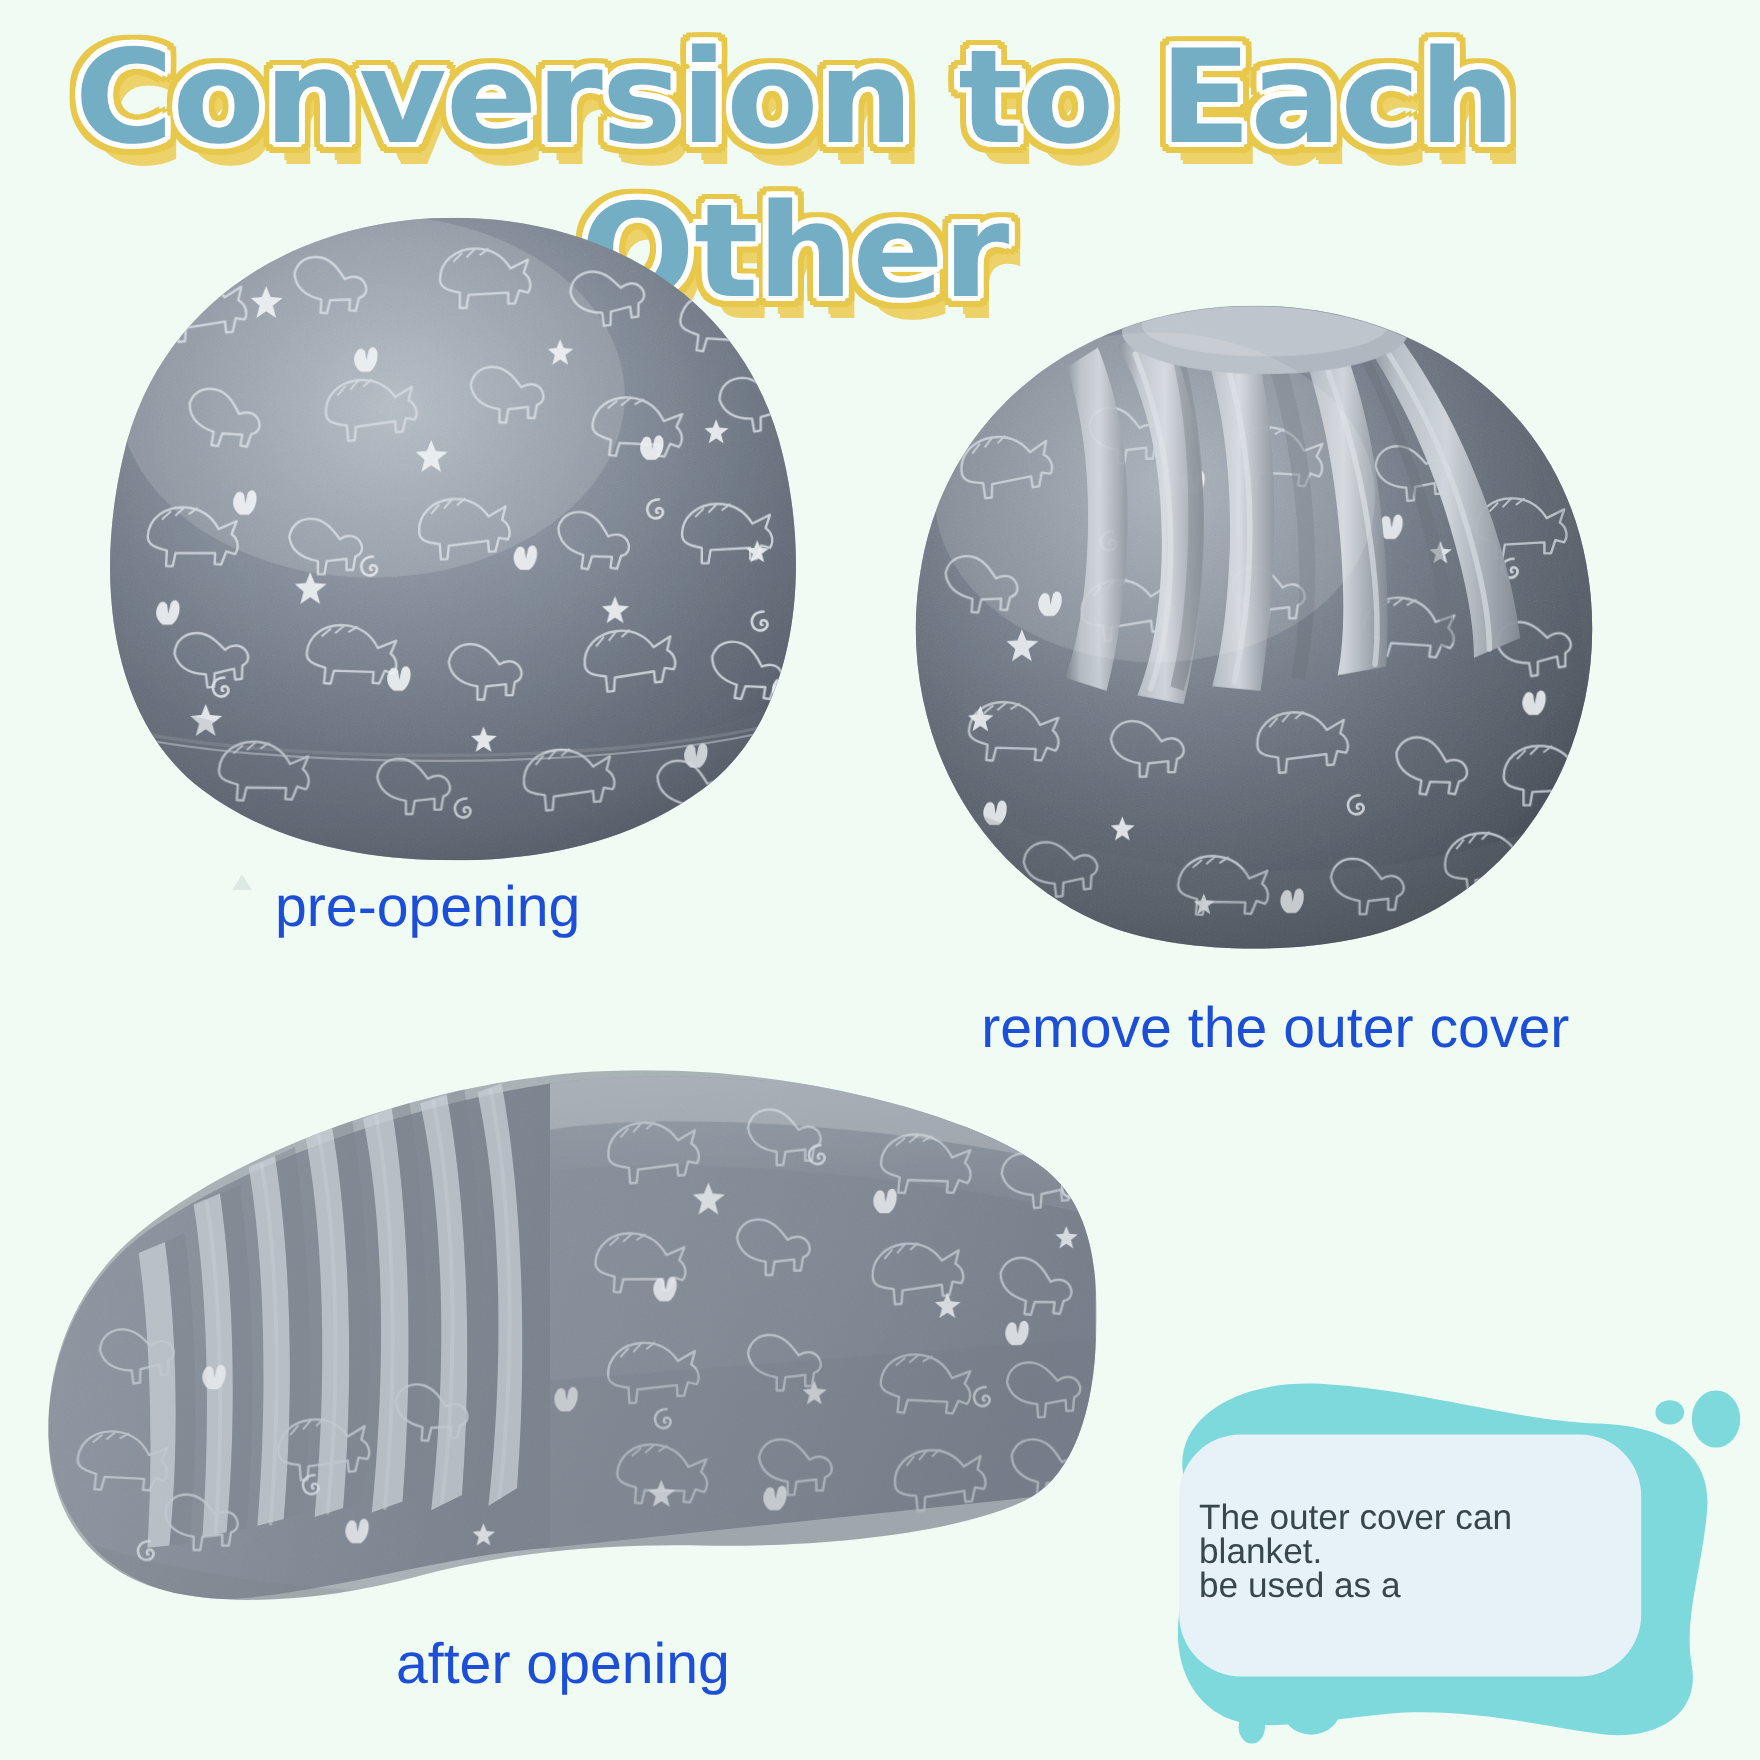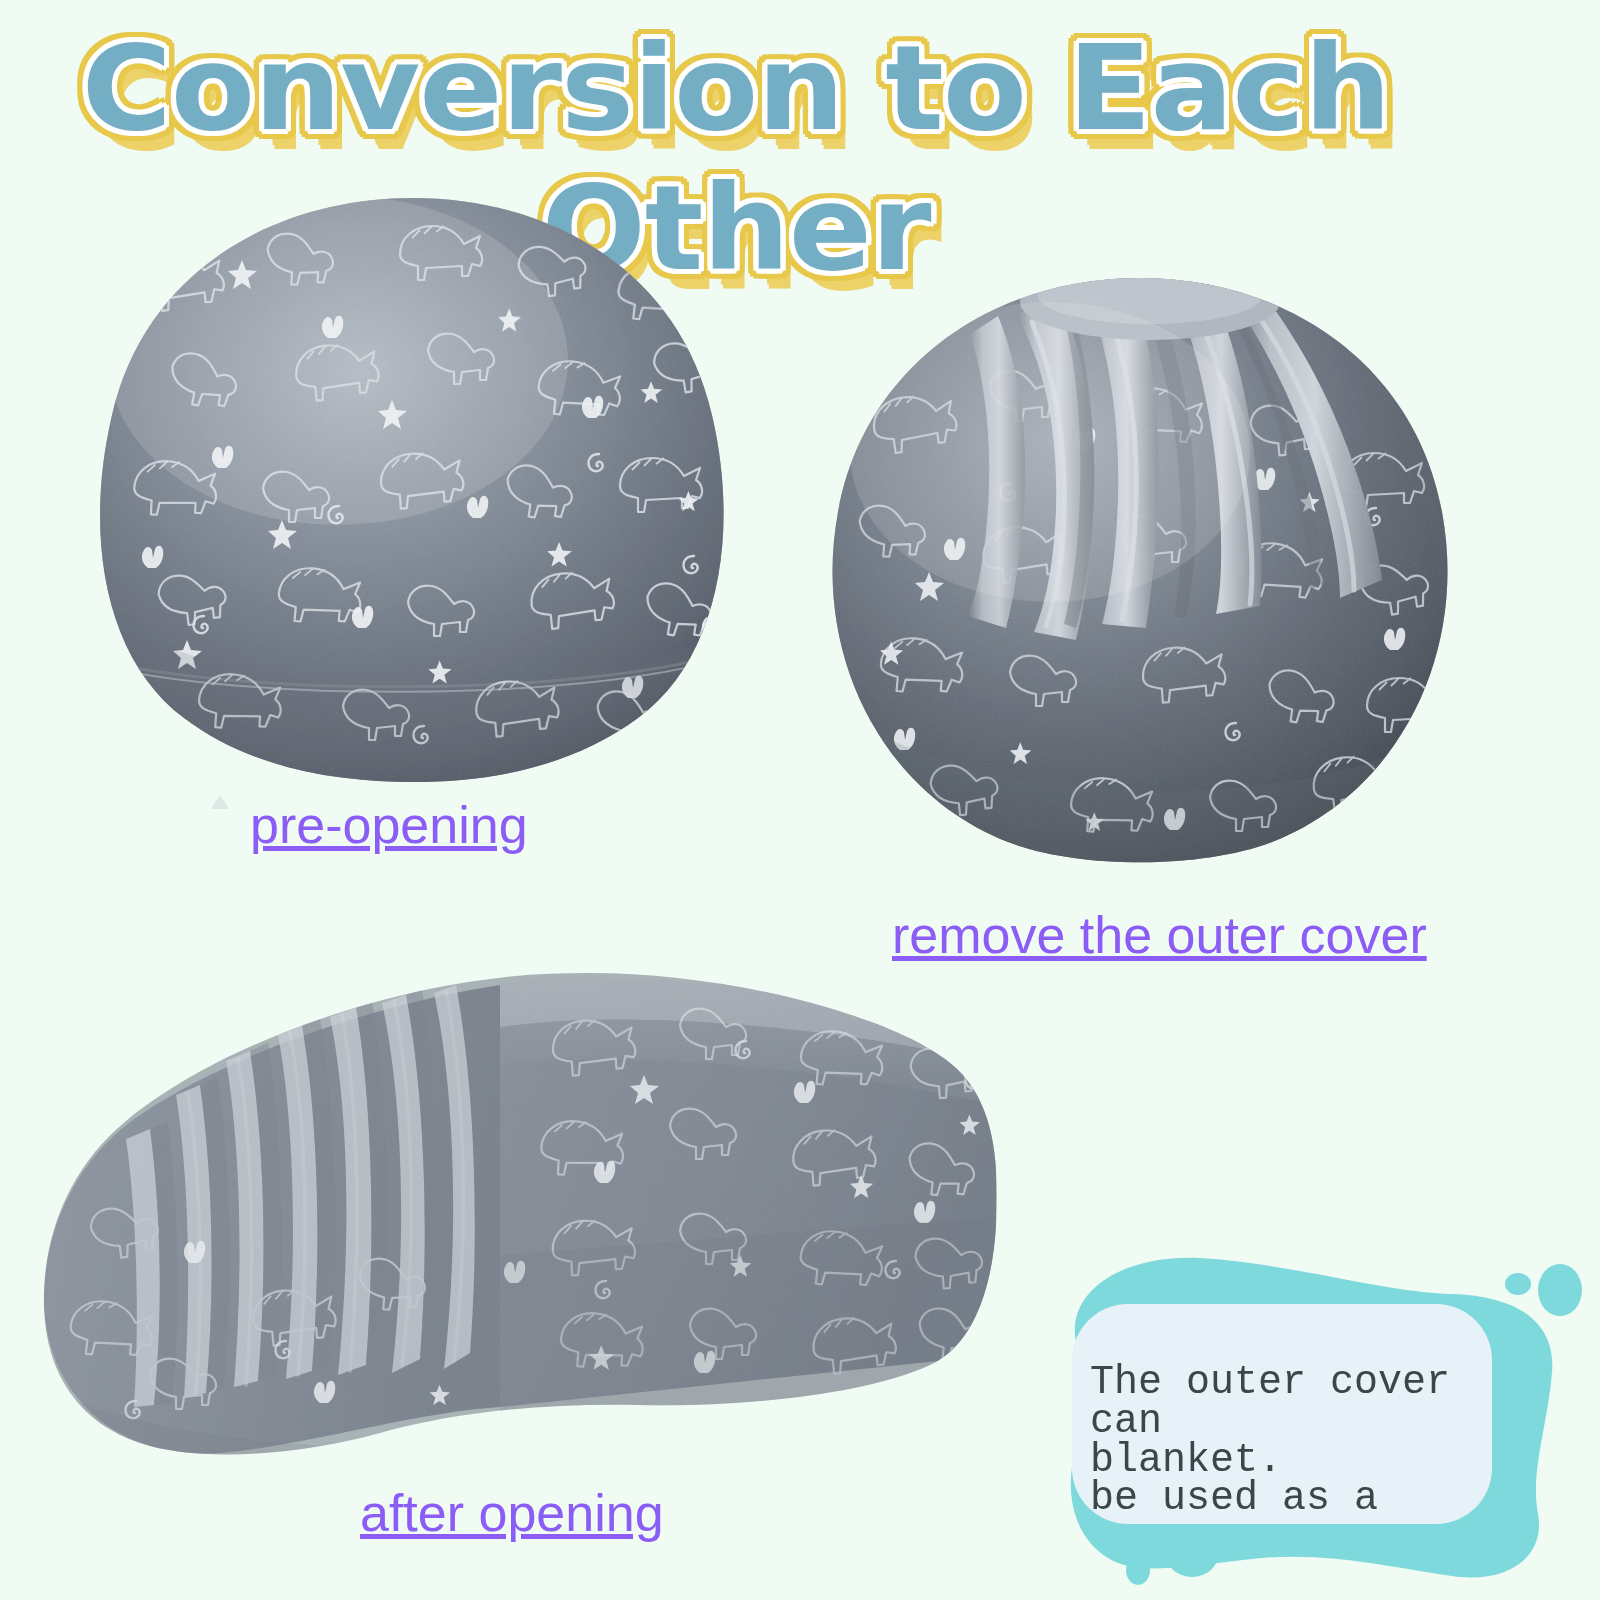"Conversion to Each Other" #title-wrap { padding-left: 14px -> none }
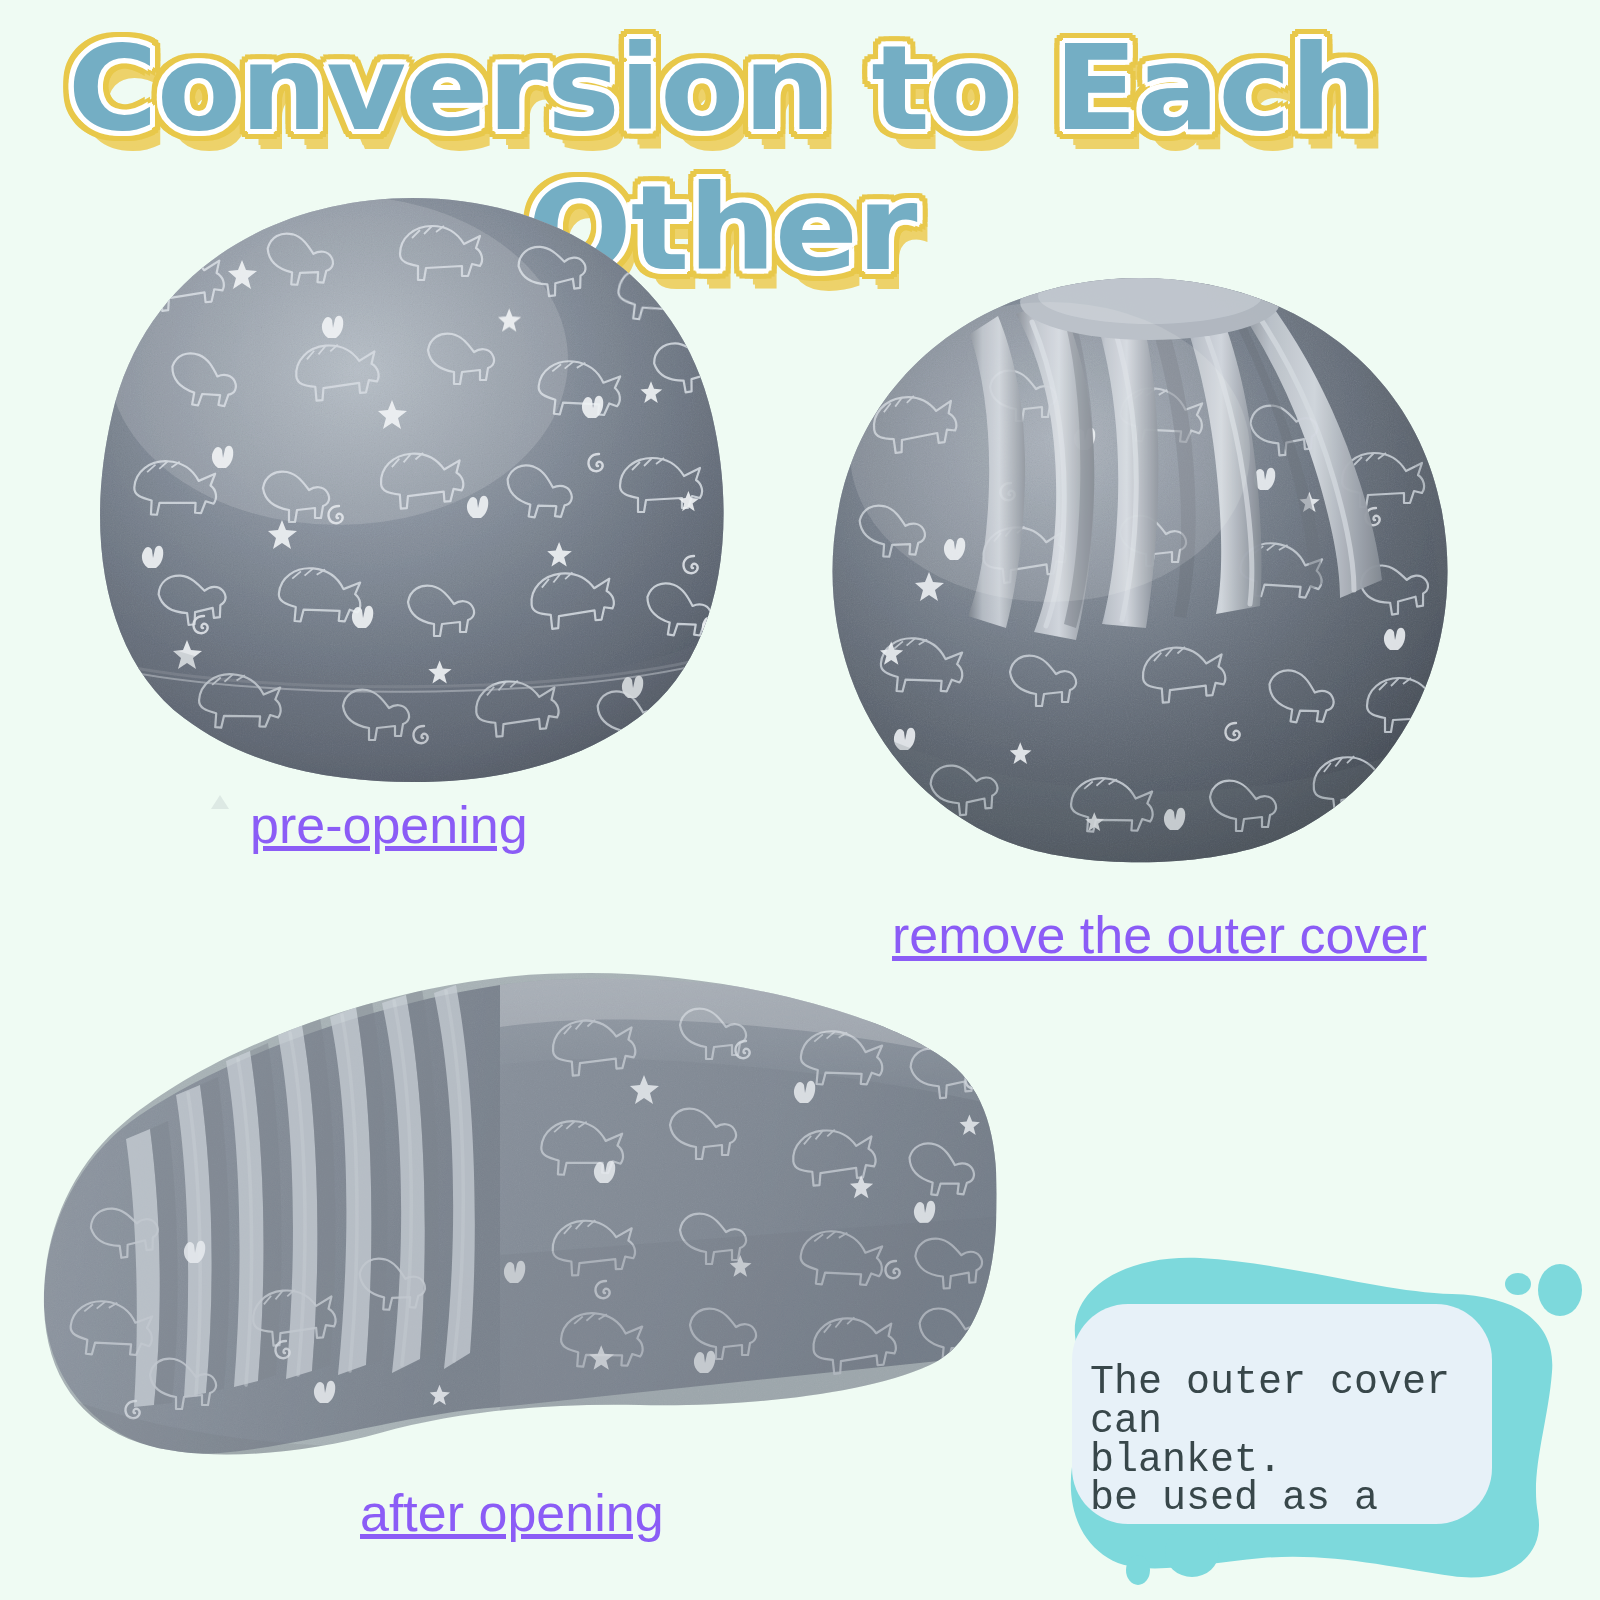"pre-opening" .caption { color: #8b5cf6 -> #1d4ed8; text-decoration: underline -> none }
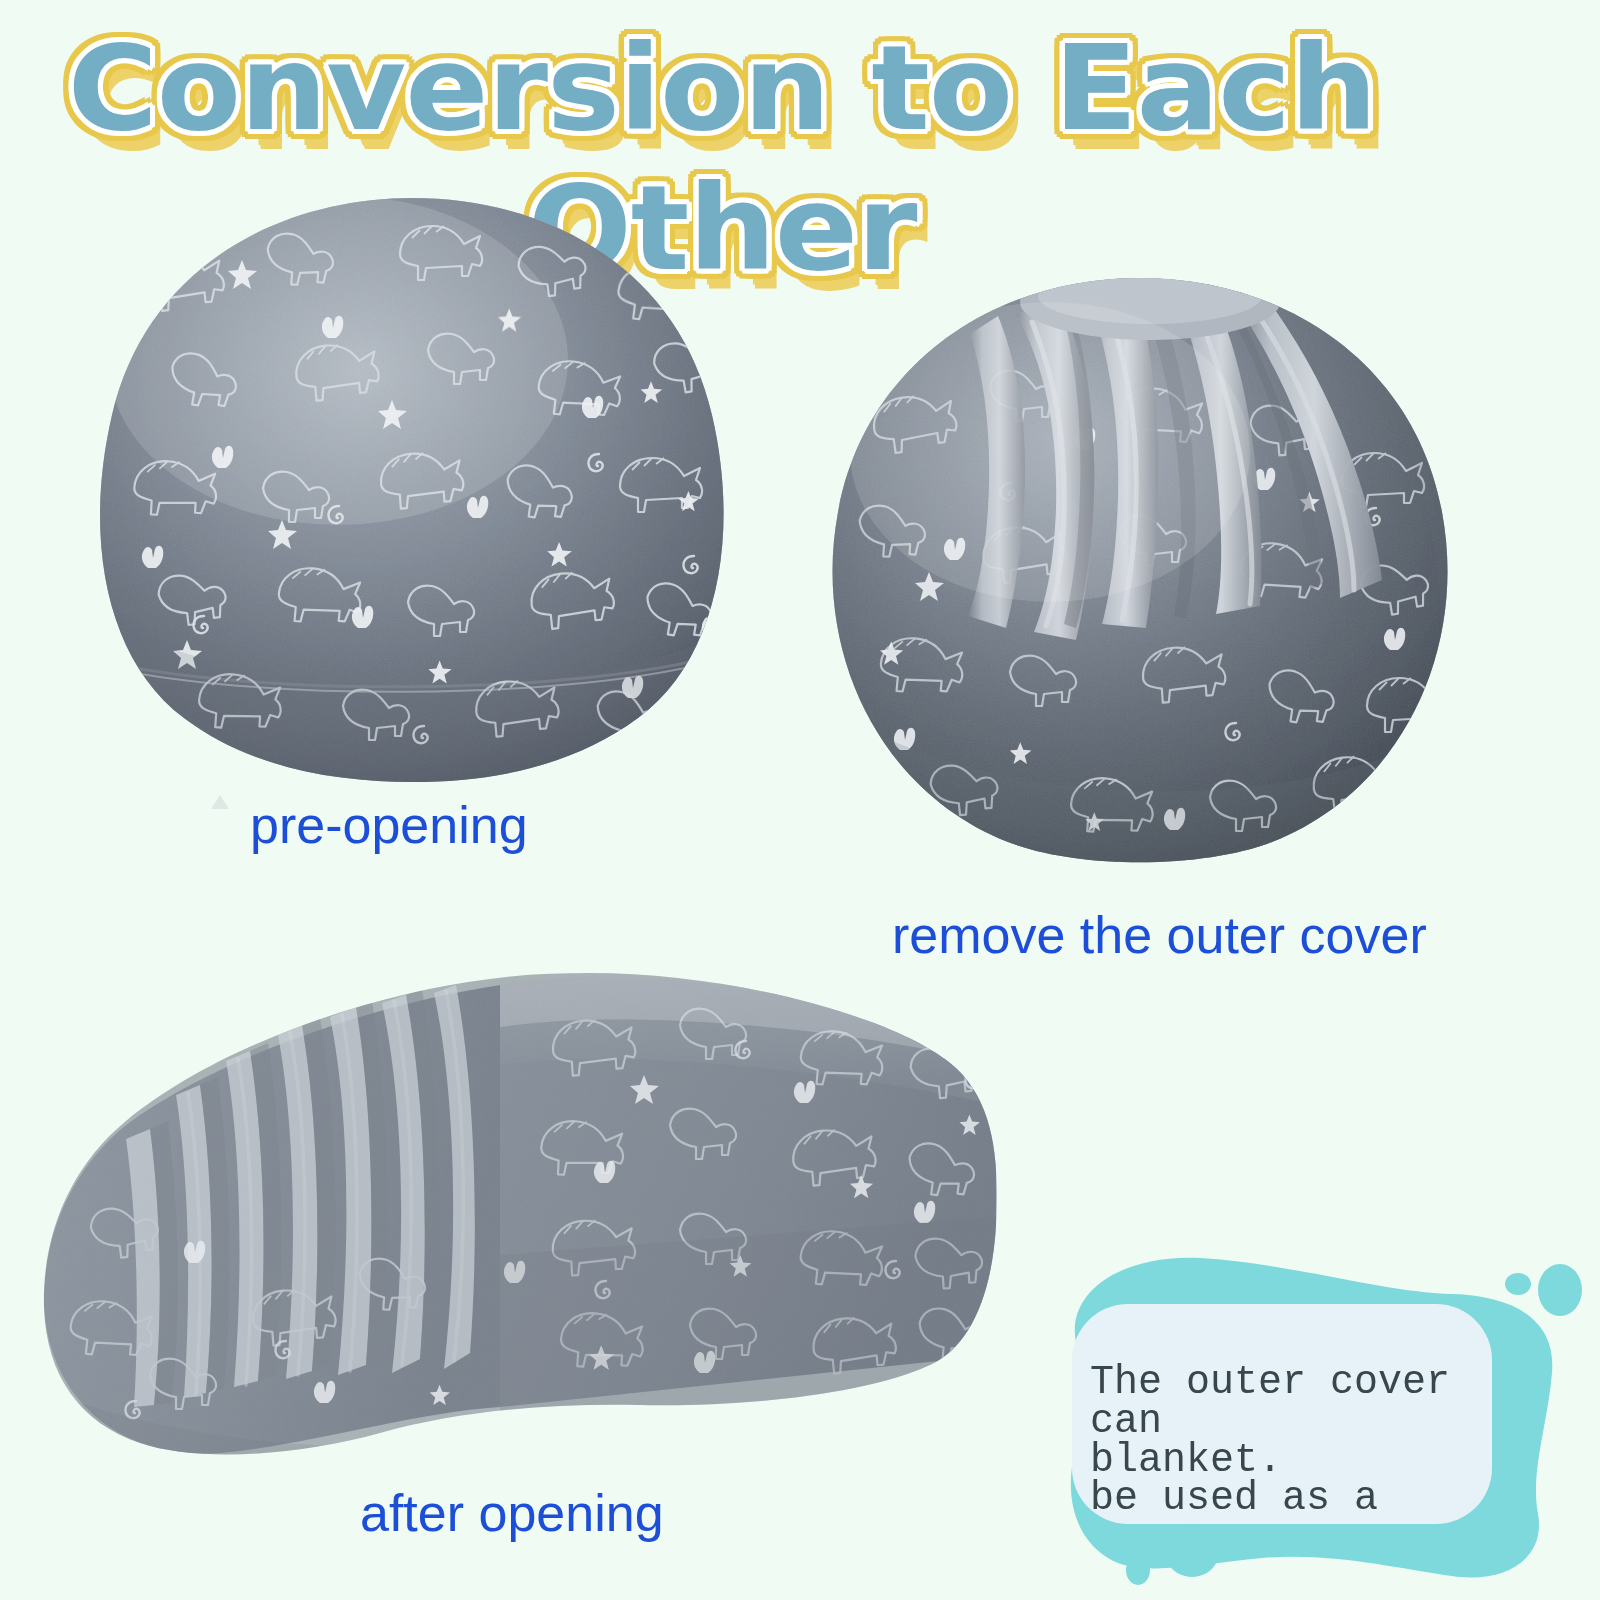"The outer cover can" #callout-text { font-family: Liberation Mono, monospace -> Liberation Sans, sans-serif; font-size: 40px -> 32px }
